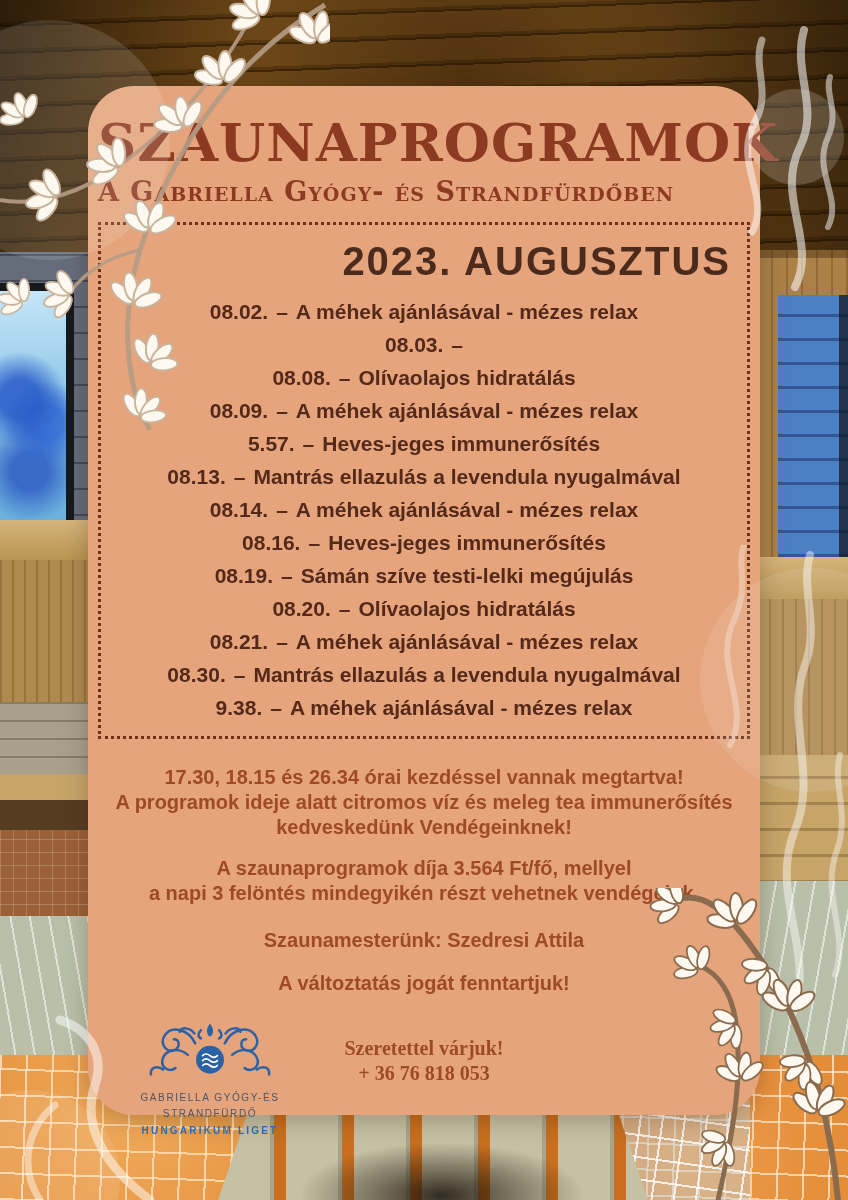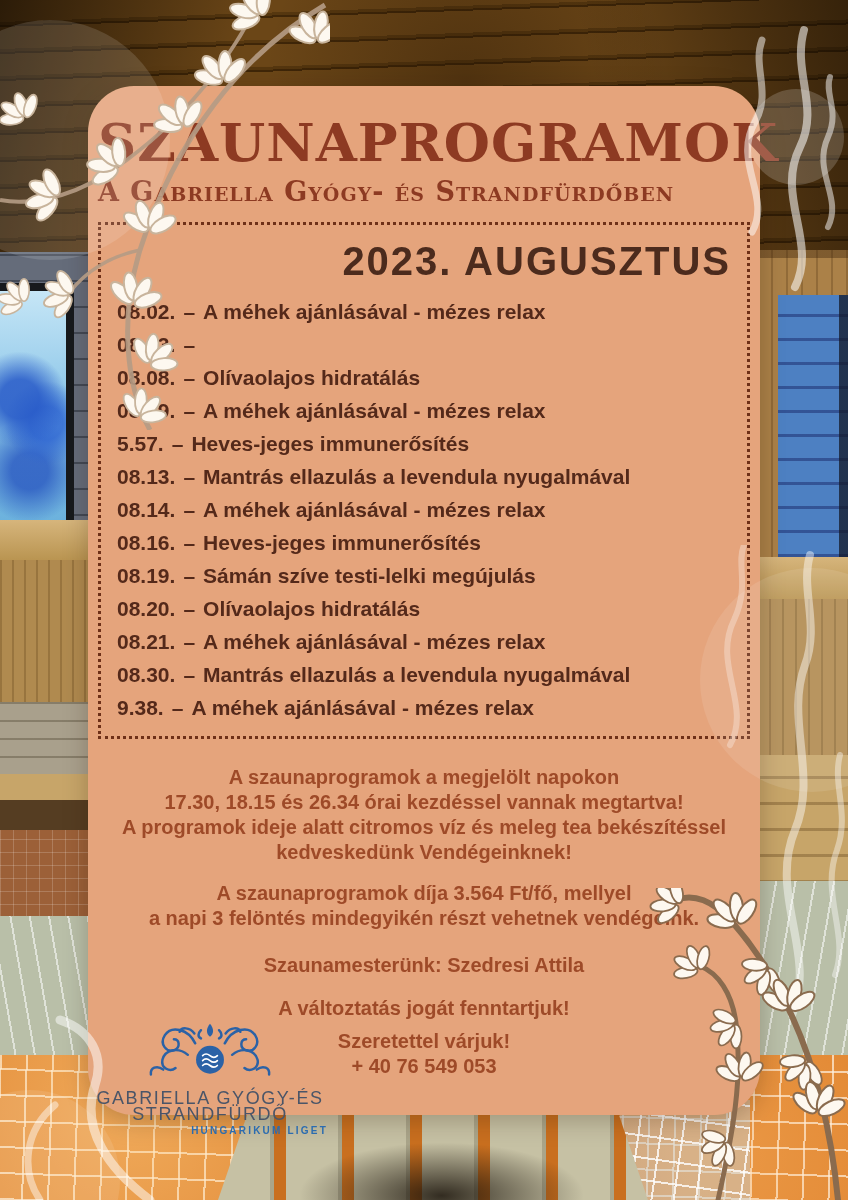"08.02." .program-list { align-items: none -> center }
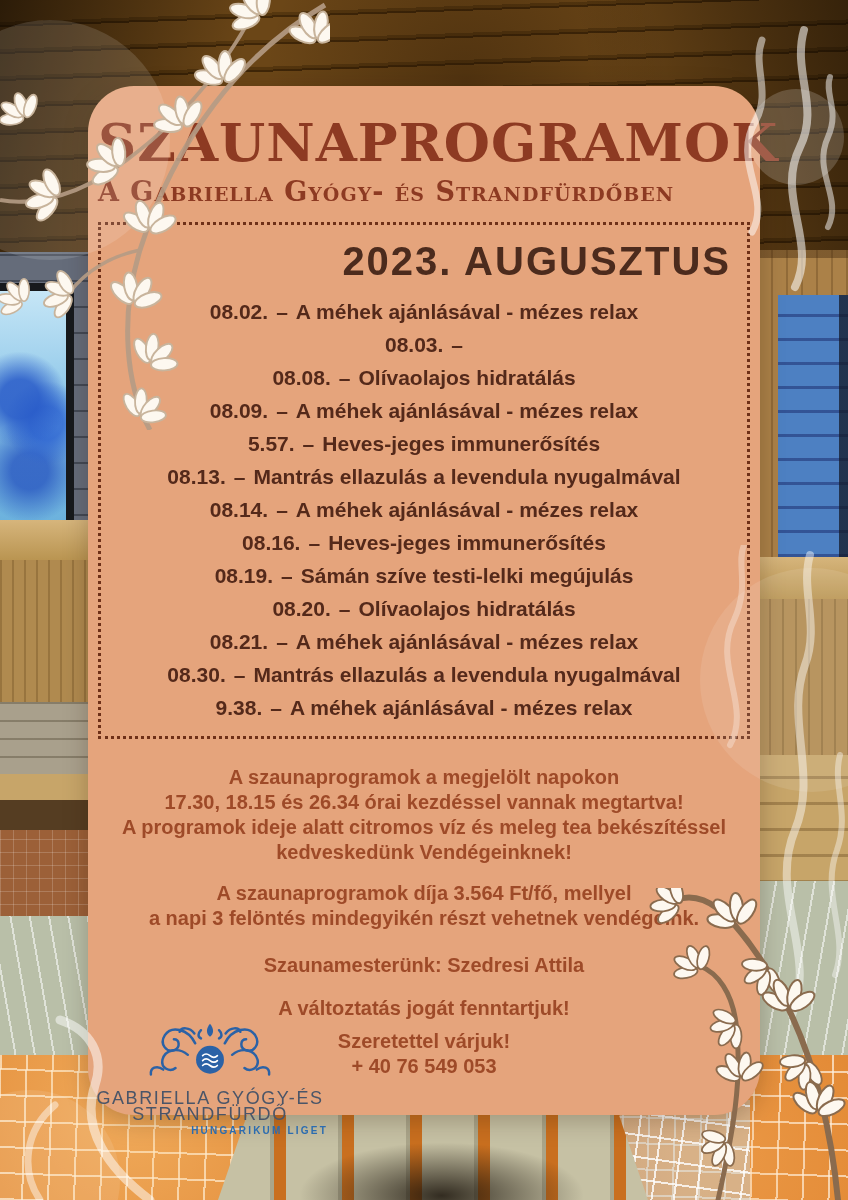"A szaunaprogramok a megjelölt napokon" span.nline { html: <span>A szaunaprogramok a megjelölt napokon</span> -> none }
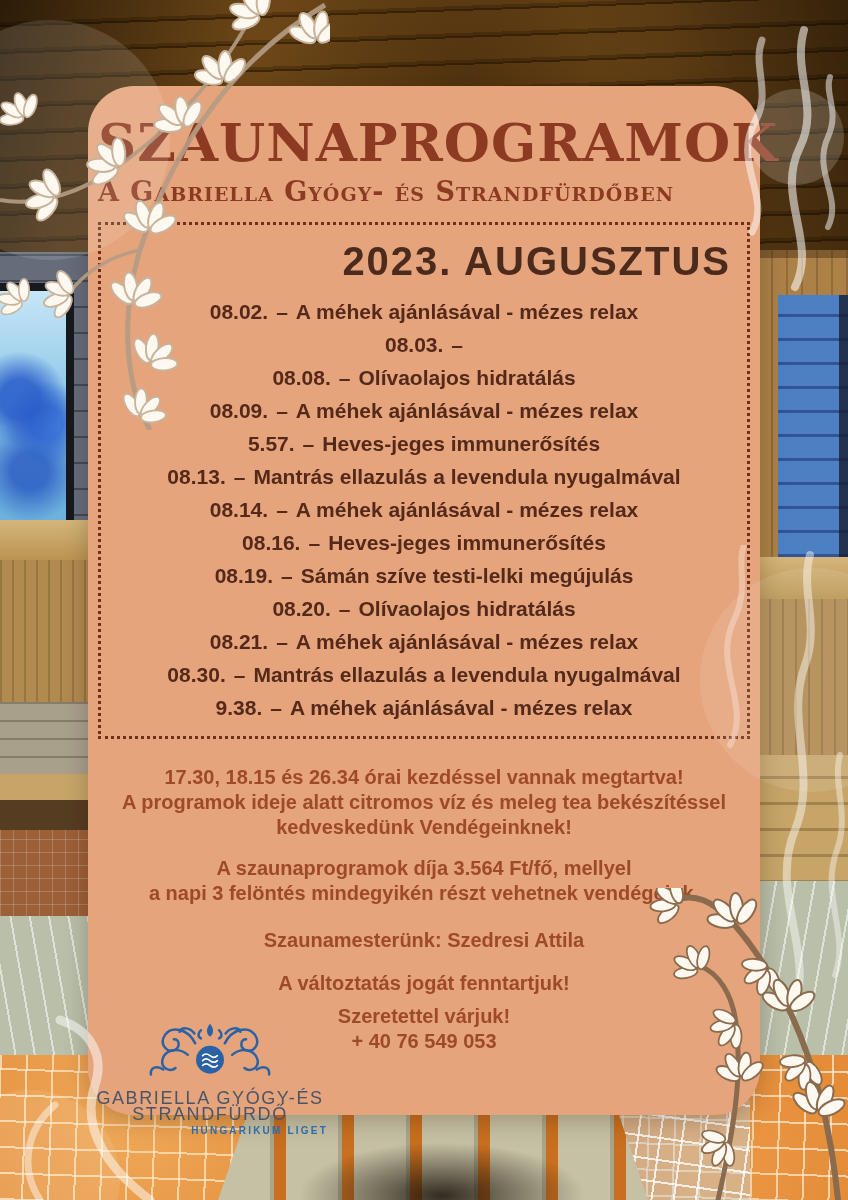"A programok ideje alatt citromos" span.nline { text: bekészítéssel -> immunerősítés }
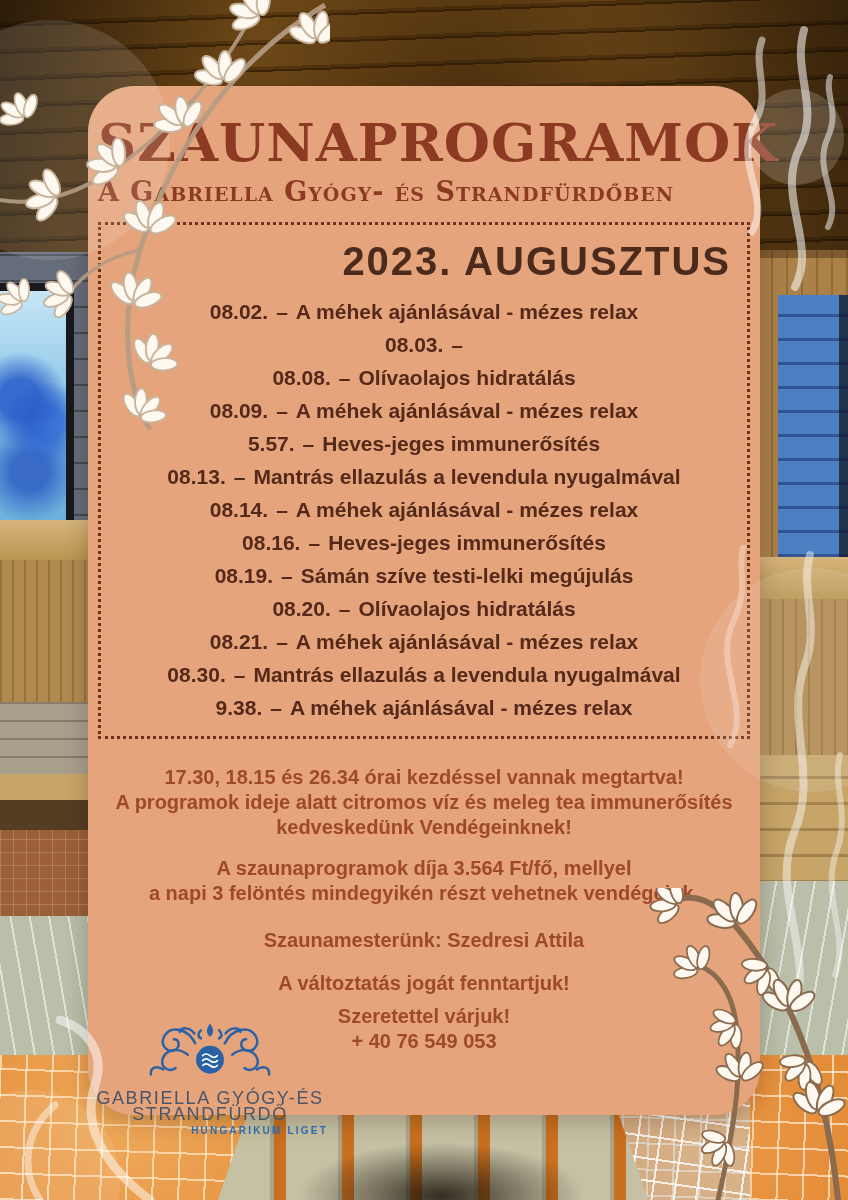"Szeretettel várjuk!" .note.closing { font-family: none -> Liberation Serif, serif; margin-top: 8px -> 40px }
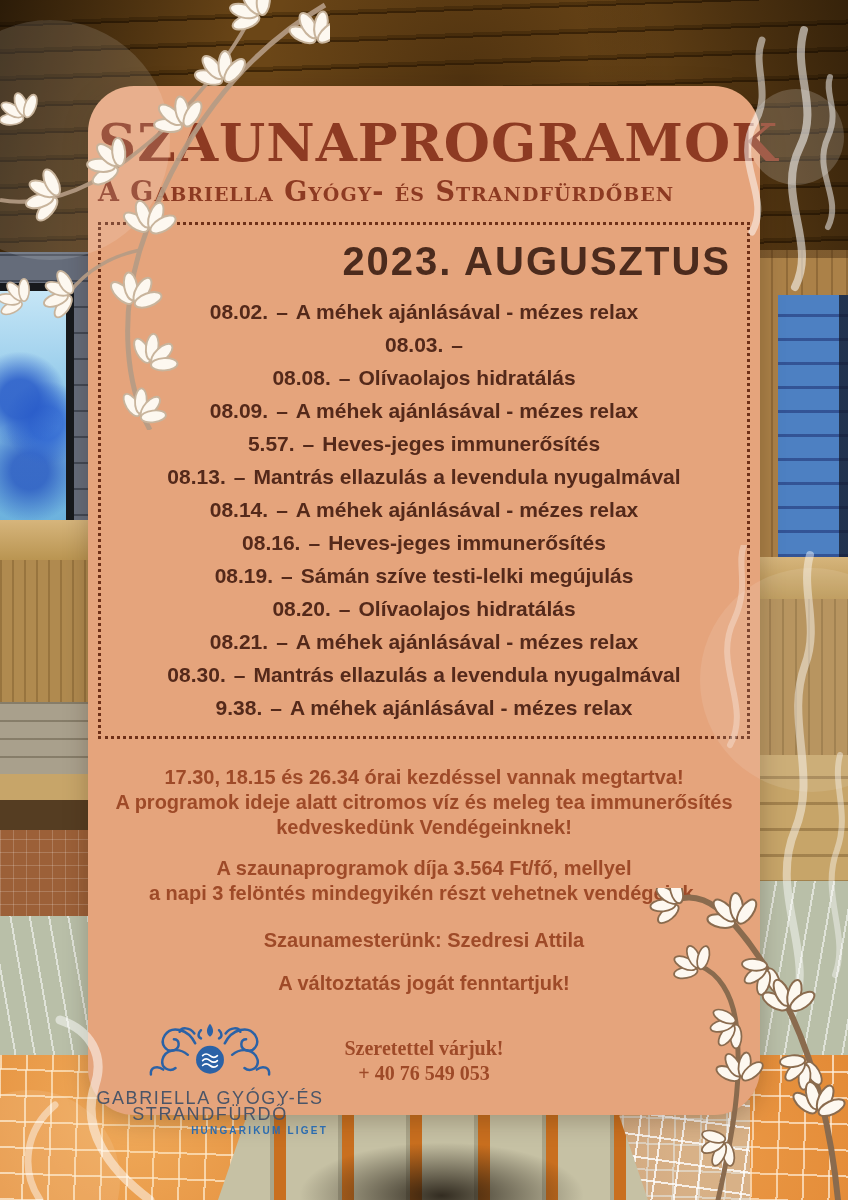"+ 40 76 549 053" span.nline { text: 40 76 549 053 -> 36 76 818 053 }
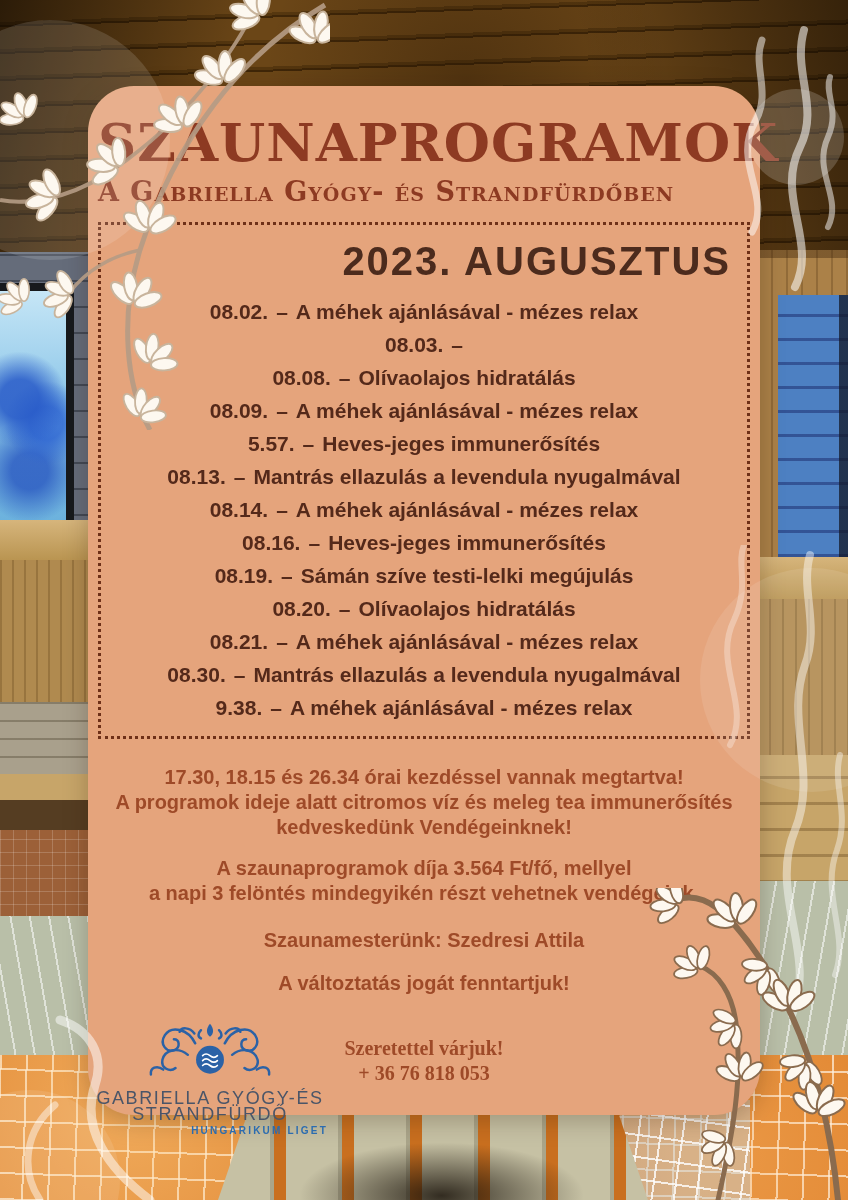"GABRIELLA GYÓGY-ÉS STRANDFÜRDŐ" .logo-name { font-size: 18px -> 10px }
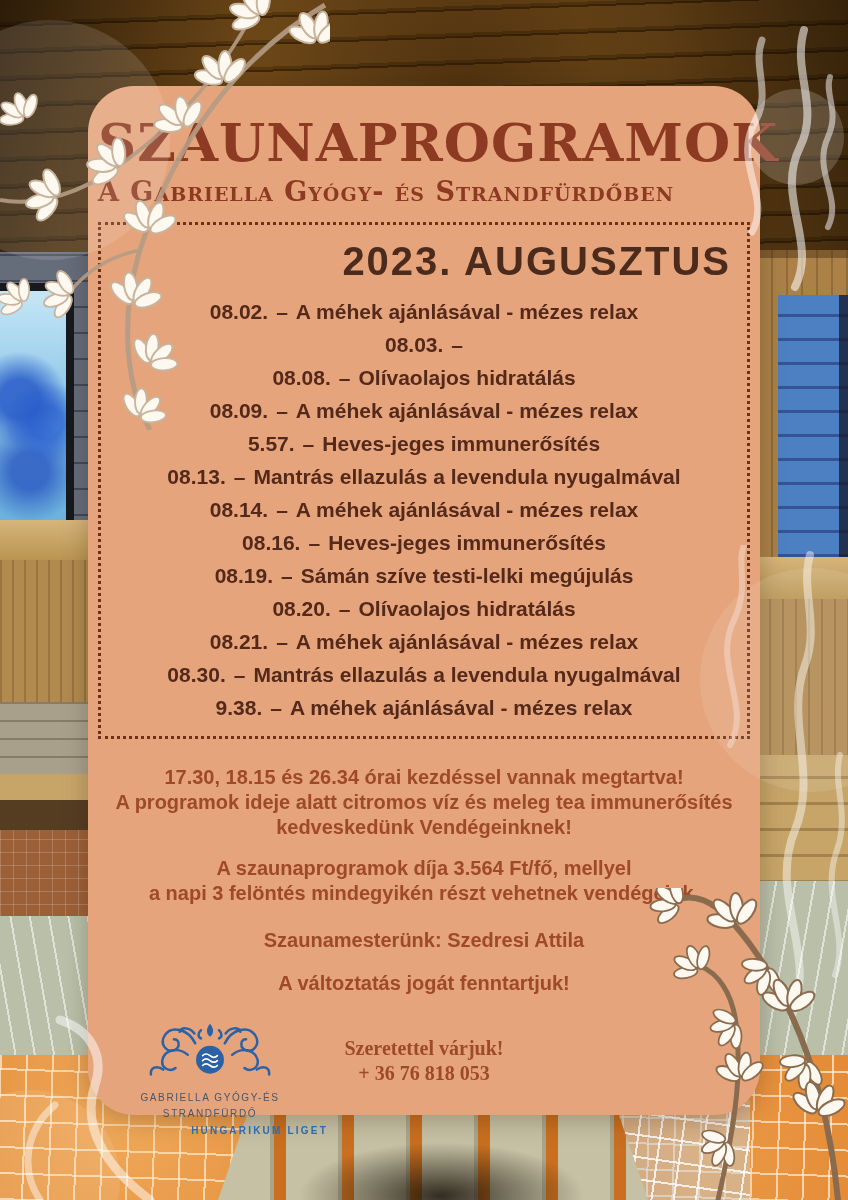"HUNGARIKUM LIGET" .logo-tagline { text-align: right -> none }
